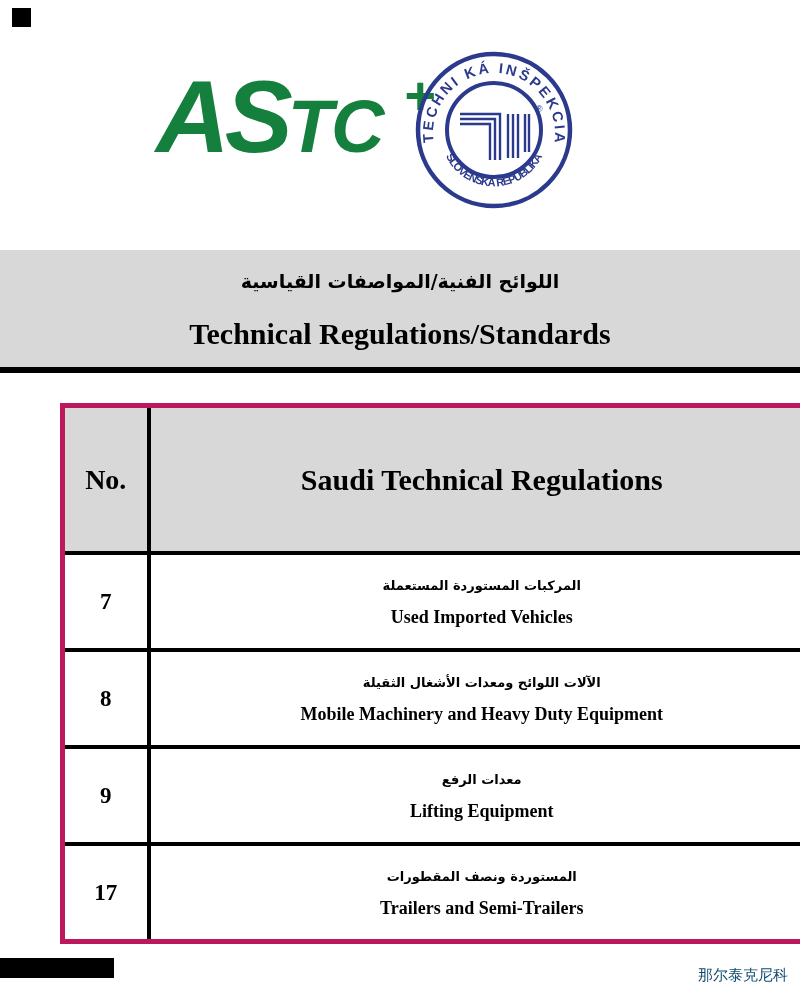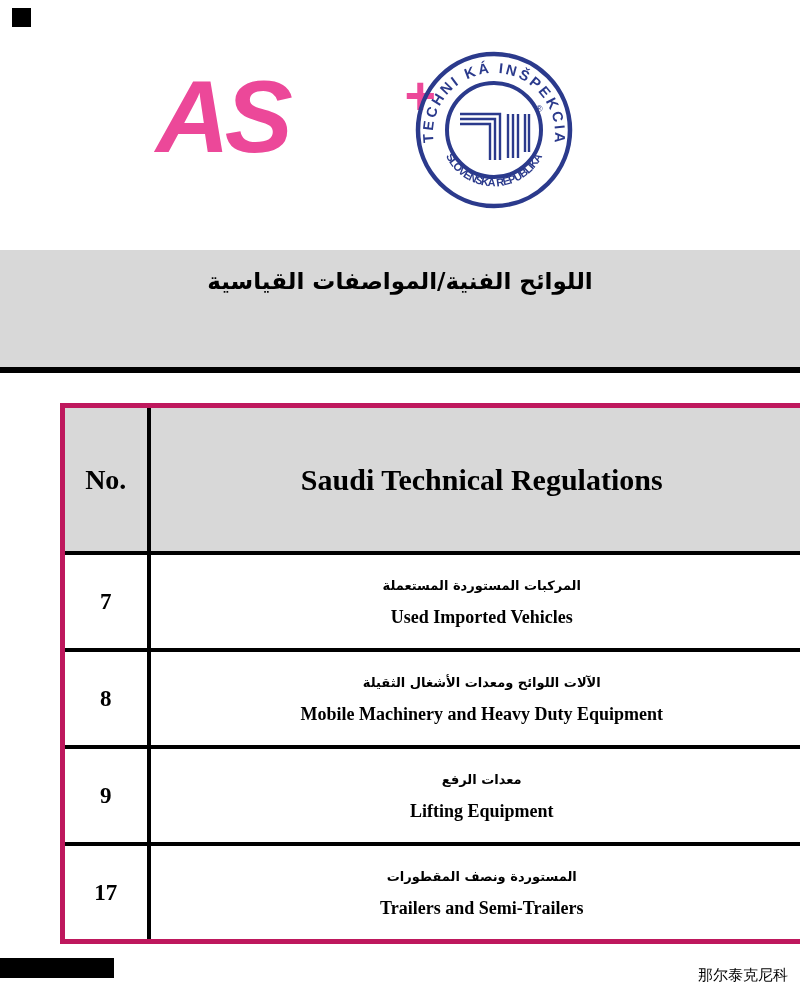"AS" .astc-logo { color: #ec4899 -> #15803d }
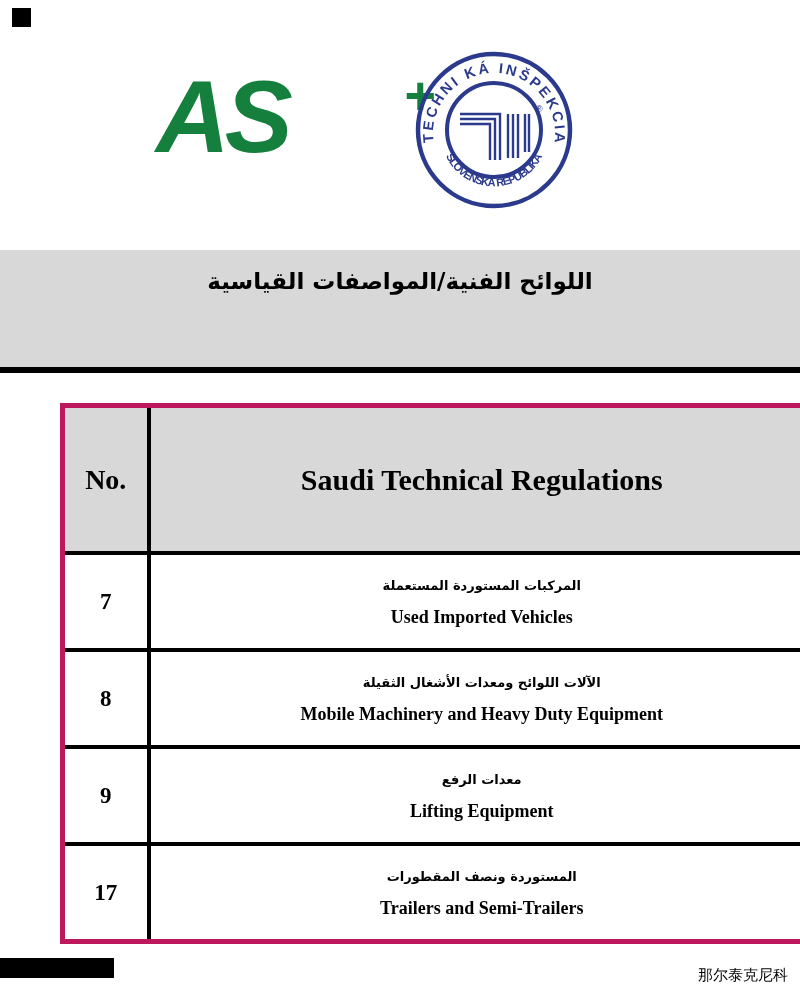"TC" span.astc-tc { html: none -> <span>TC</span> }
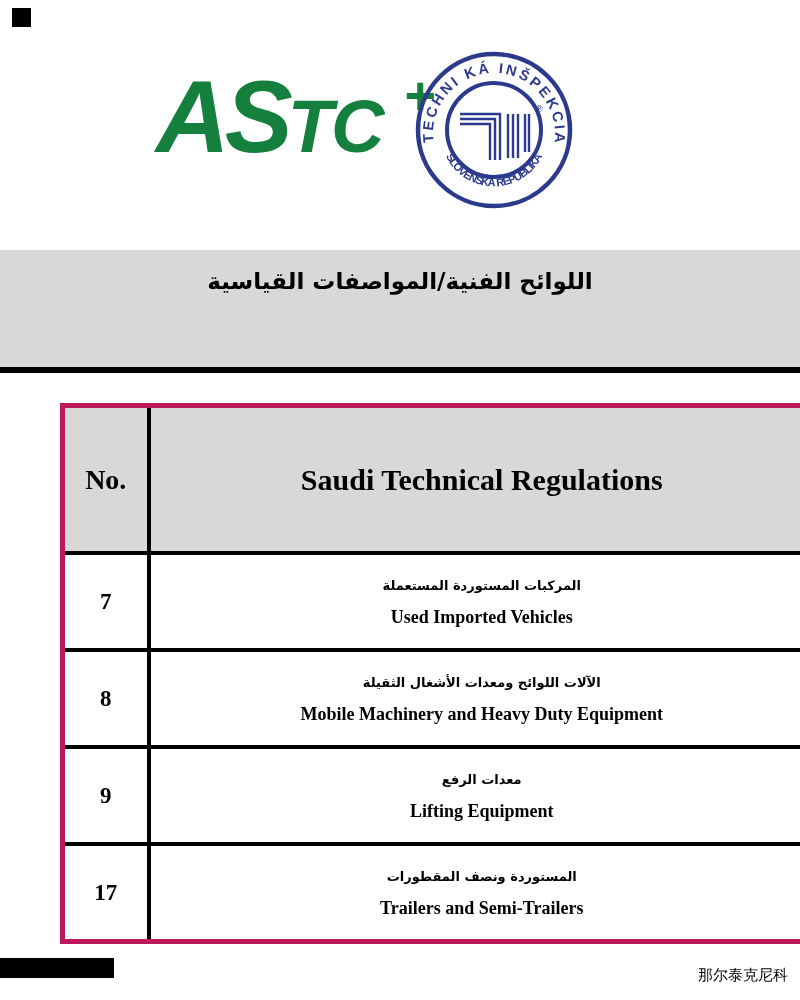"اللوائح الفنية/المواصفات القياسية" .banner-ar { font-size: 23px -> 19px }
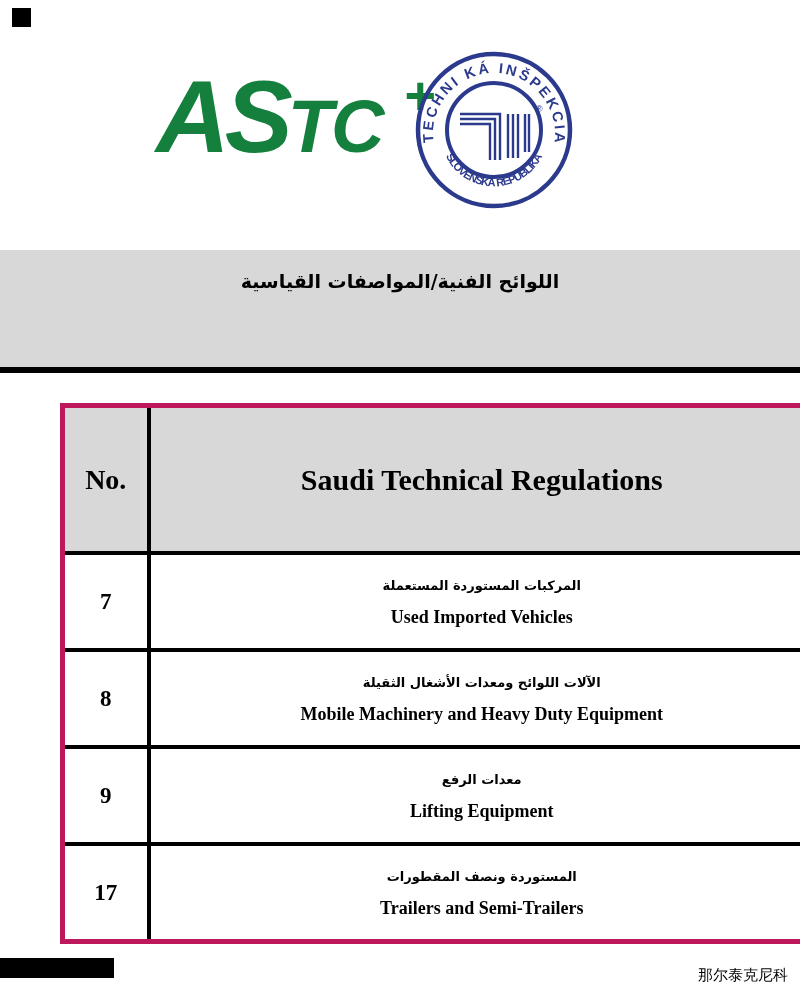"Technical Regulations/Standards" div.banner-en { html: none -> <div>Technical Regulations/Standards</div> }
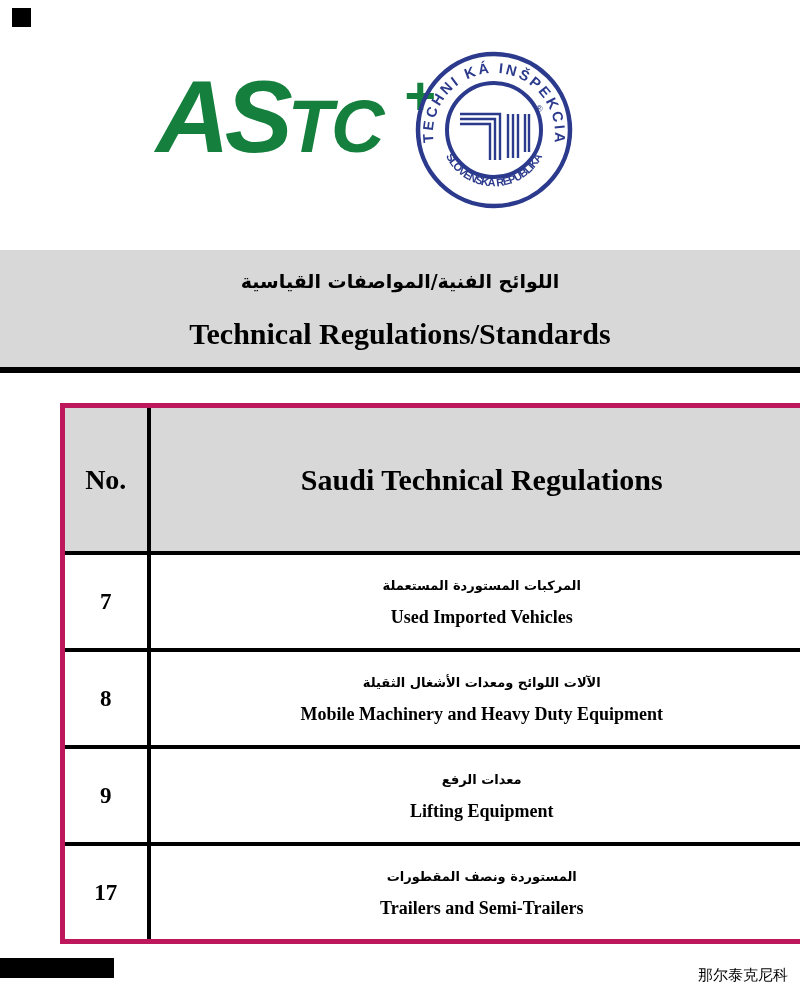"那尔泰克尼科" .watermark { color: #000000 -> #0c4a6e }
